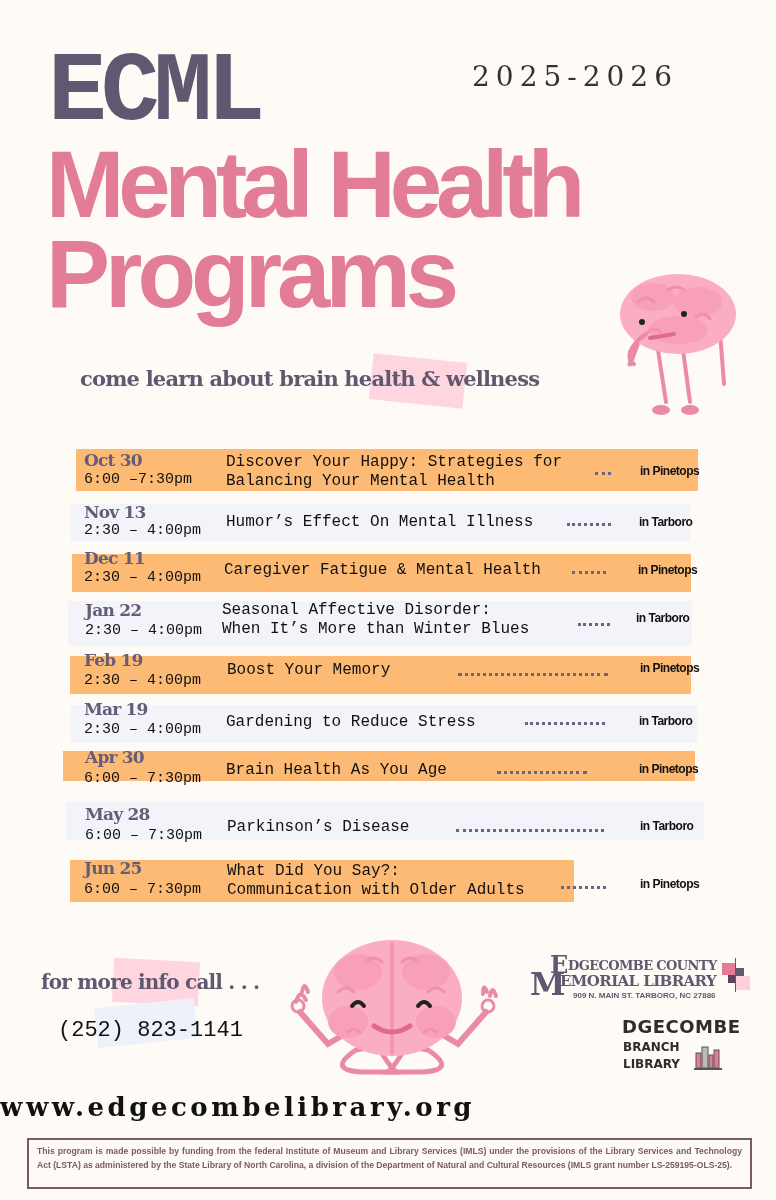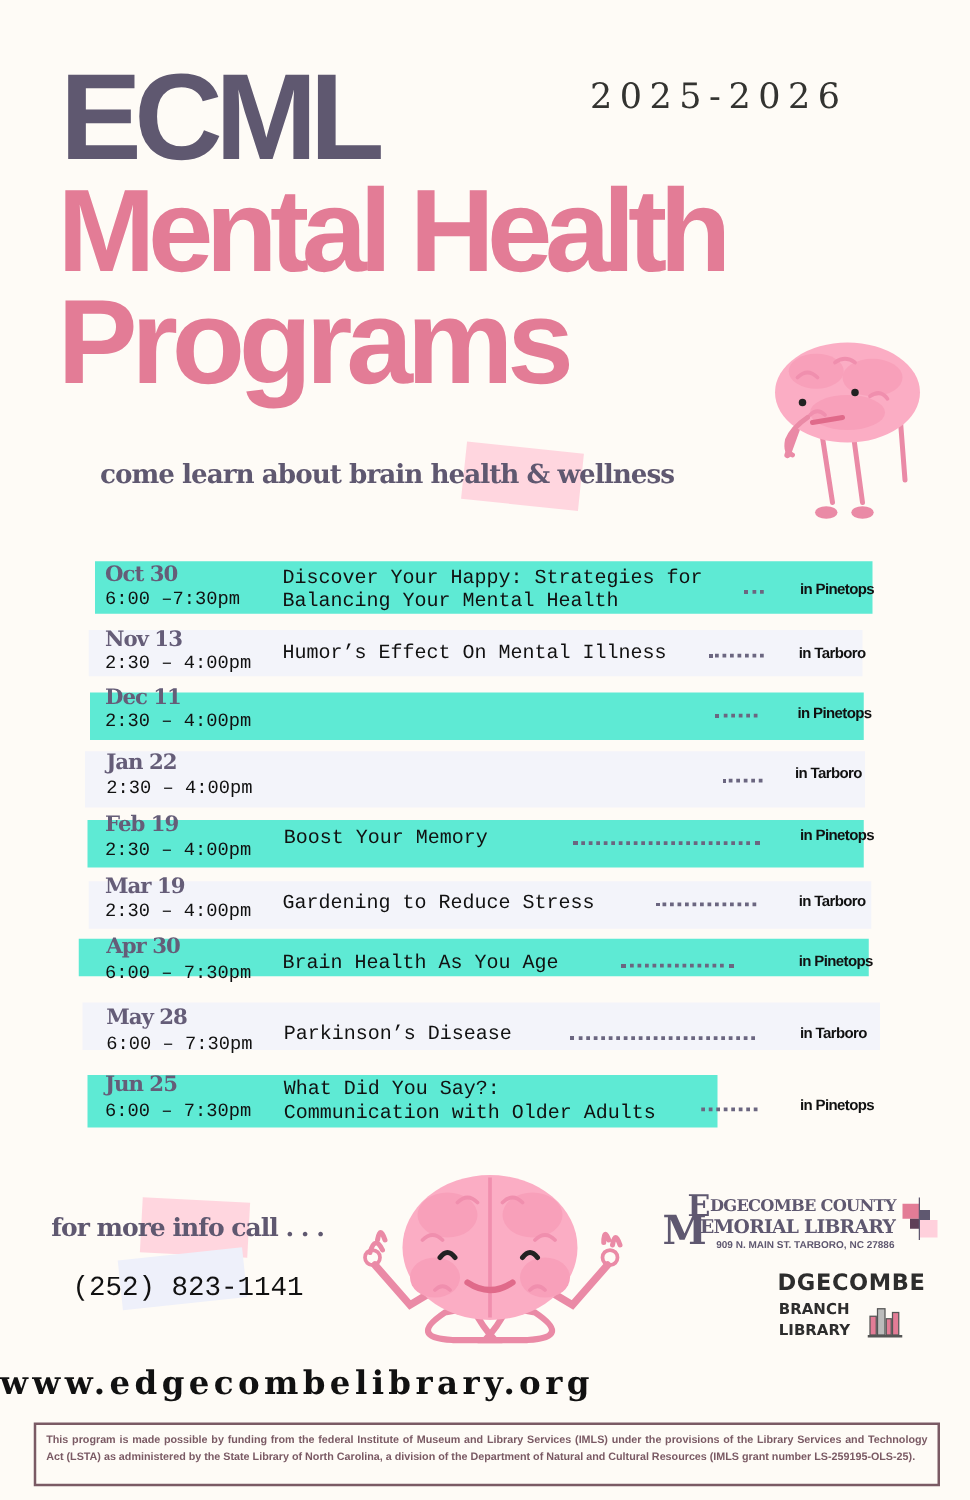"ECML" .title-ecml { font-family: Liberation Sans, sans-serif -> Liberation Mono, monospace }
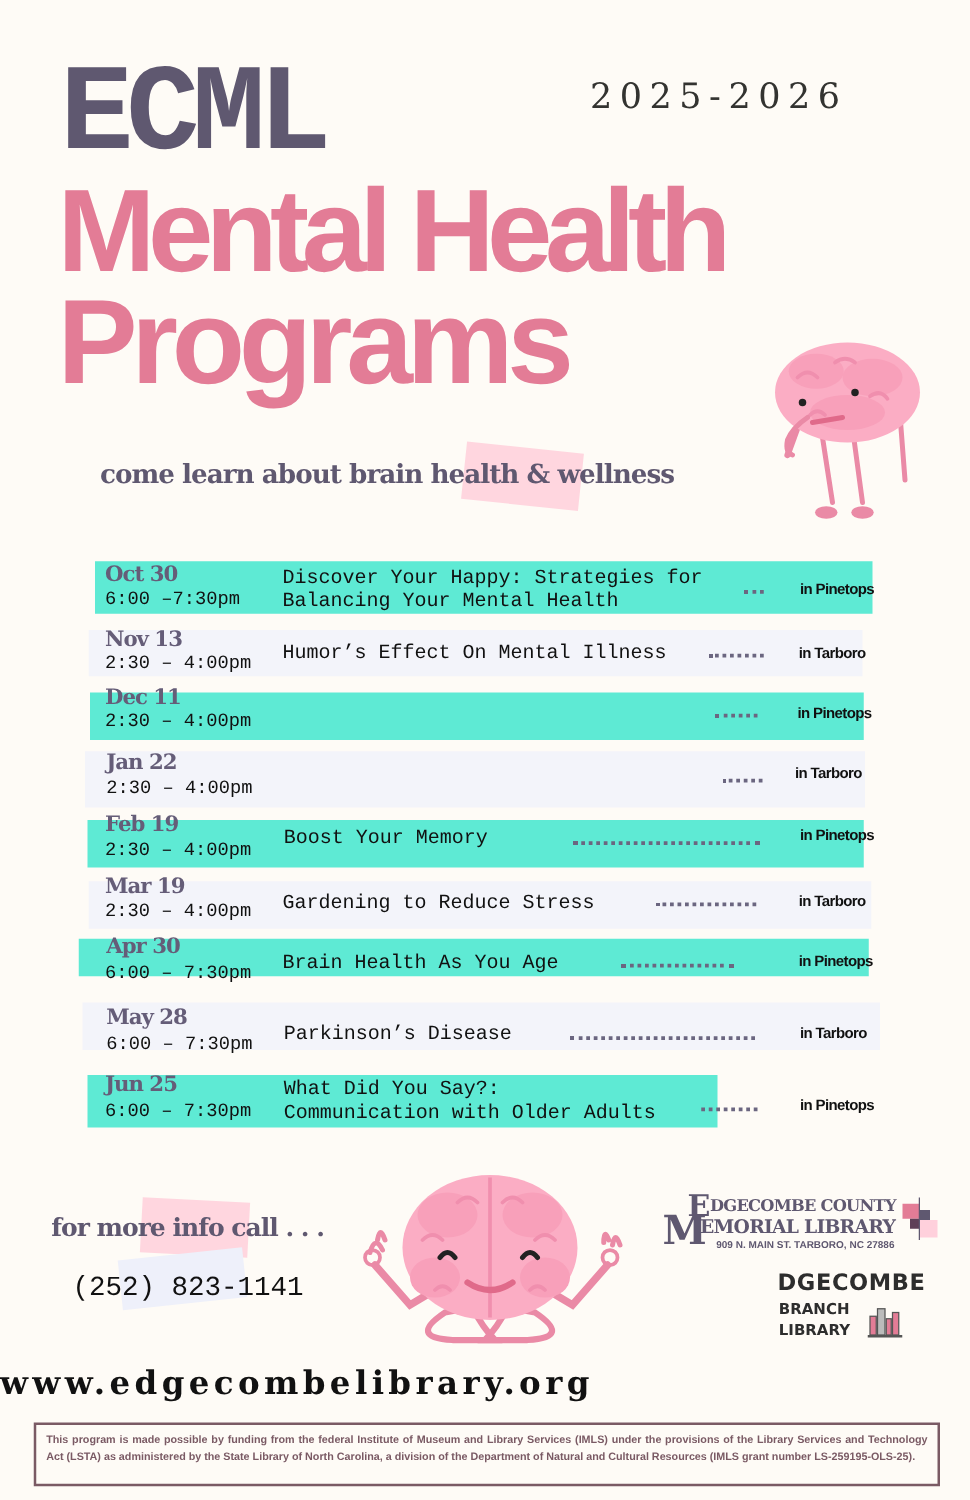"Oct 30" .row.pink { background: #5eead4 -> #fdba74 }
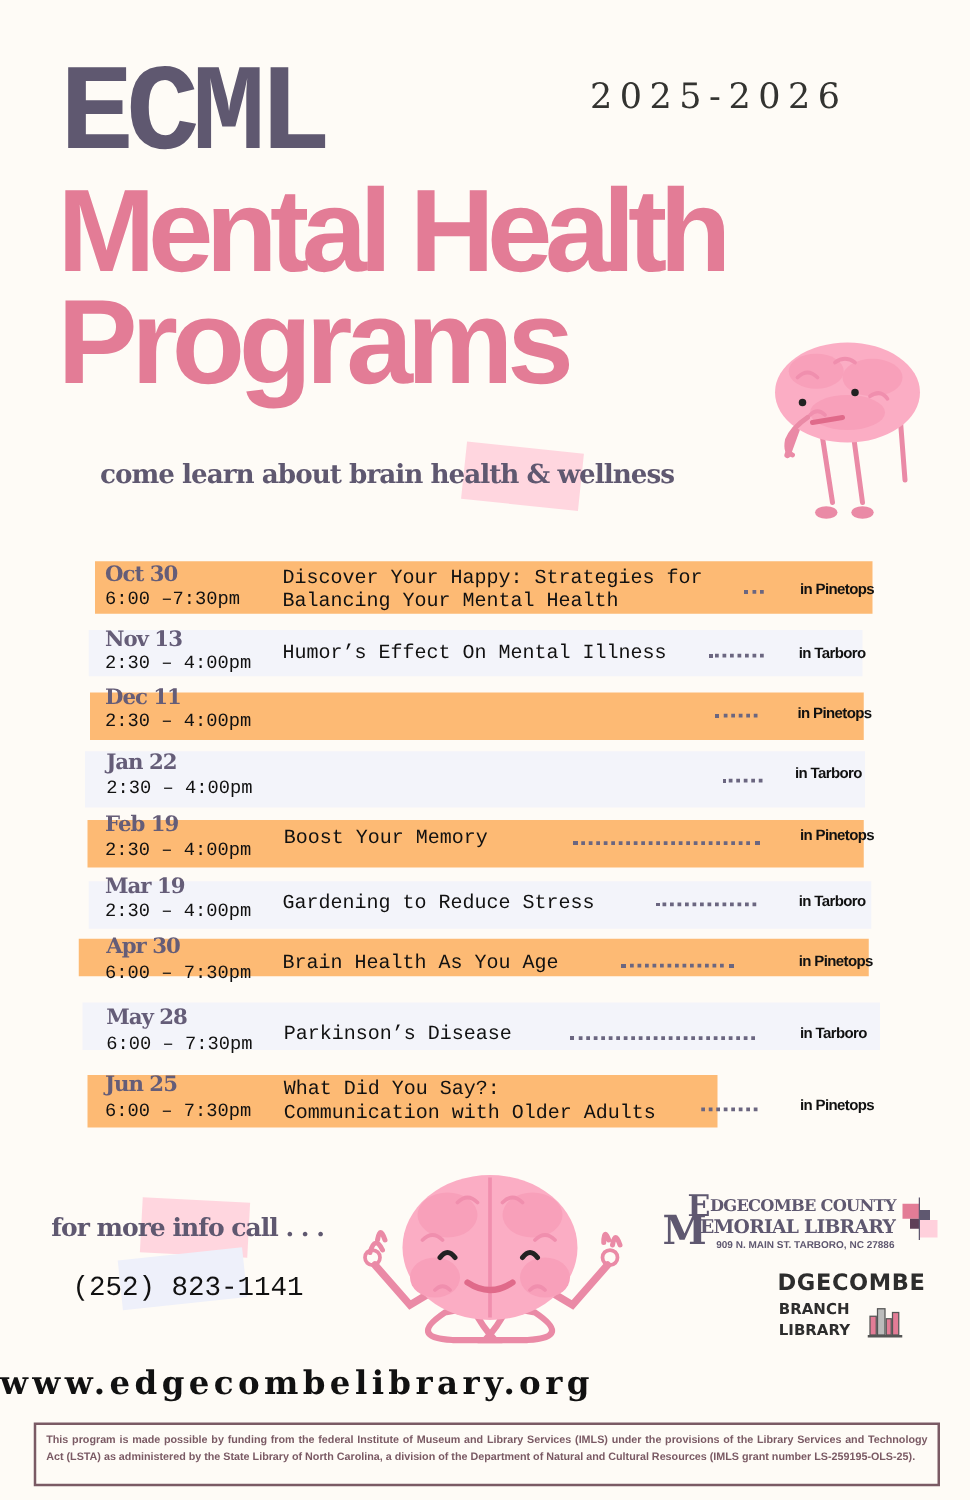"Caregiver Fatigue & Mental Health" span.ptitle { html: none -> <span>Caregiver Fatigue &amp; Mental Health</span> }
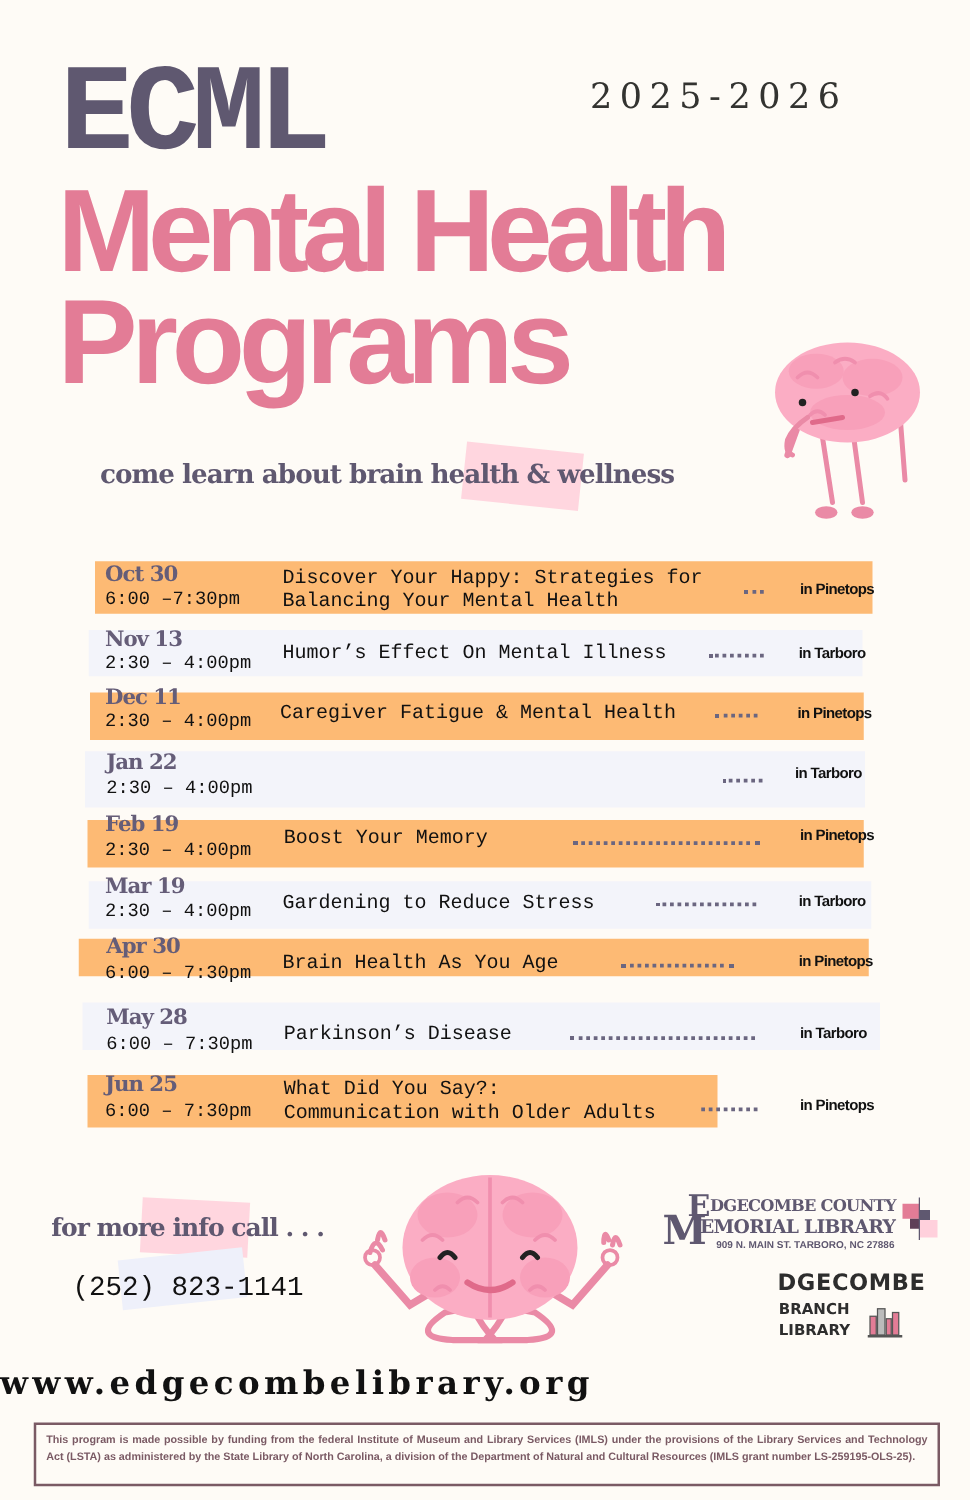"Seasonal Affective Disorder:" span.ptitle { html: none -> <span>Seasonal Affective Disorder: When It’s More than Winter Blues</span> }
